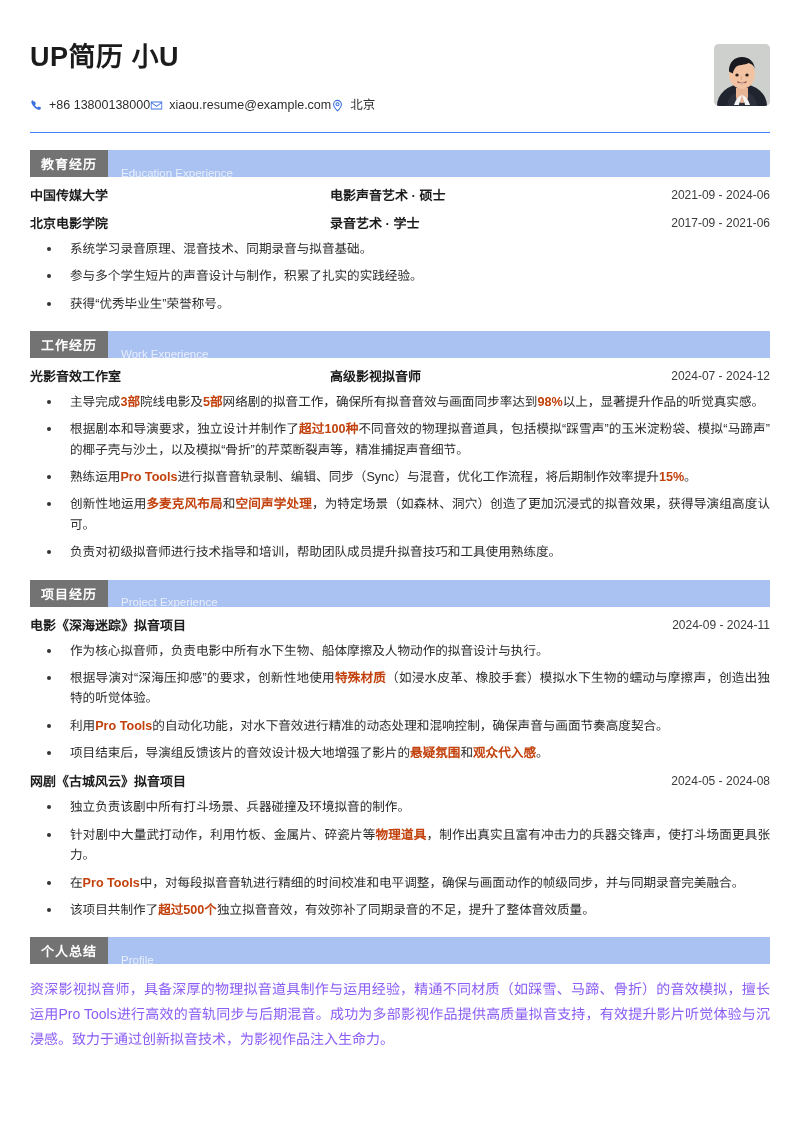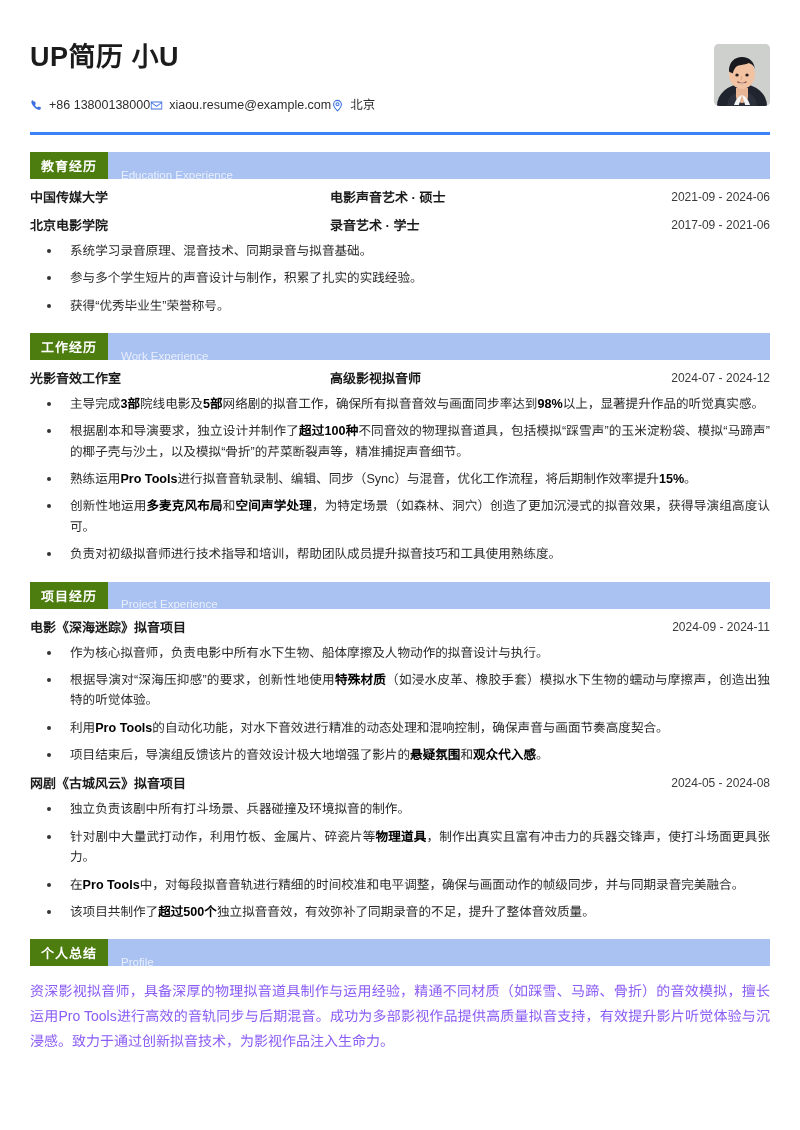"UP简历 小U" .resume-header { border-bottom: 3px solid #3b82f6 -> 1px solid #3b82f6 }
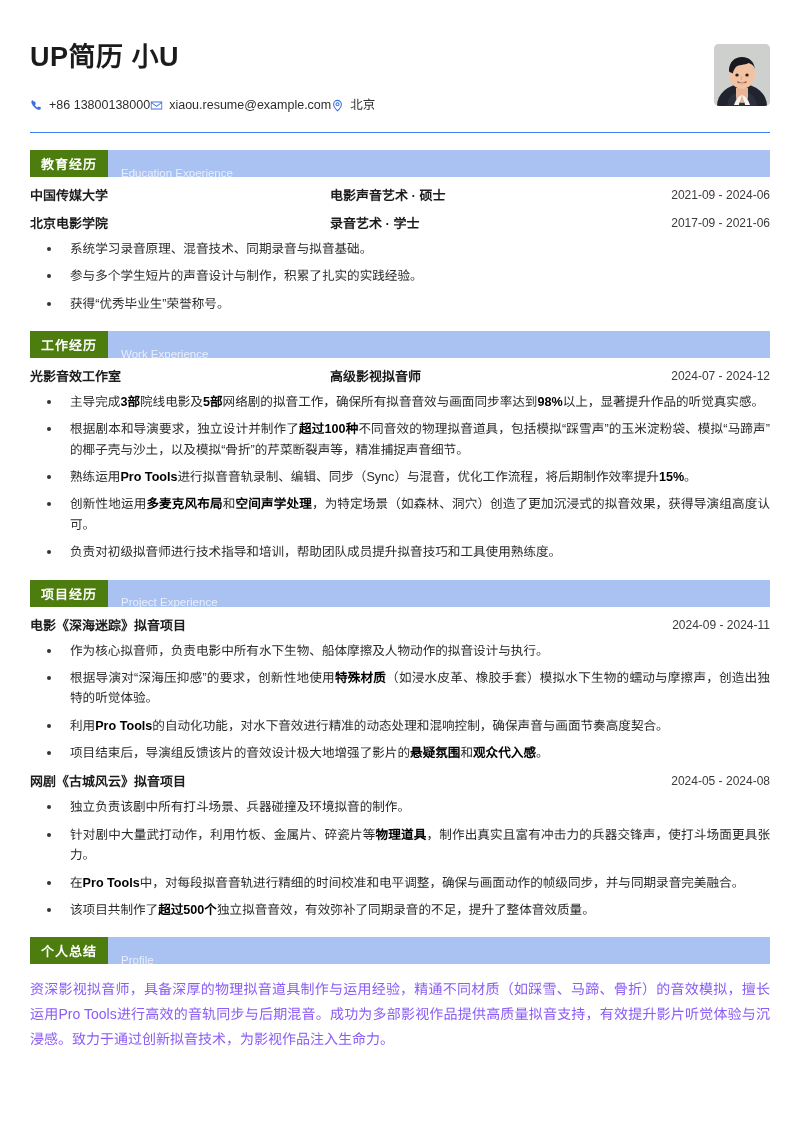"教育经历" .sec-bar .cn { background: #4d7c0f -> #737373 }
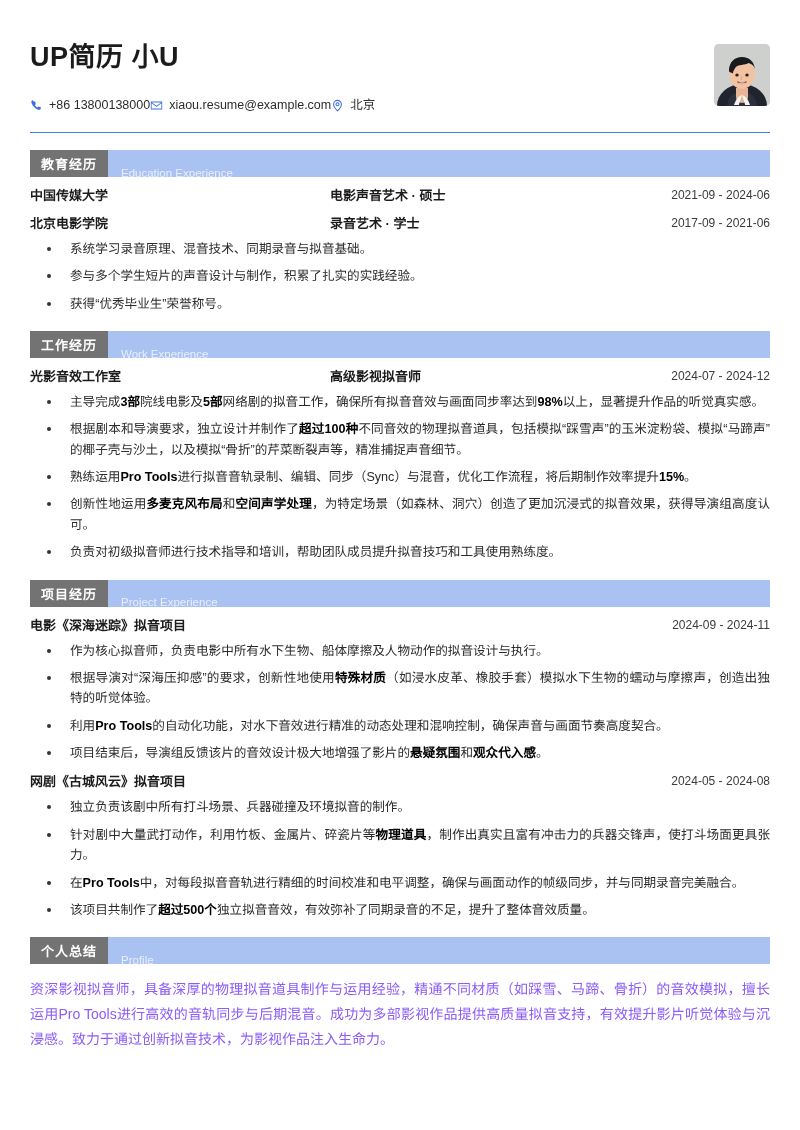"3部" ul.bullets b { color: #000000 -> #c2410c }
